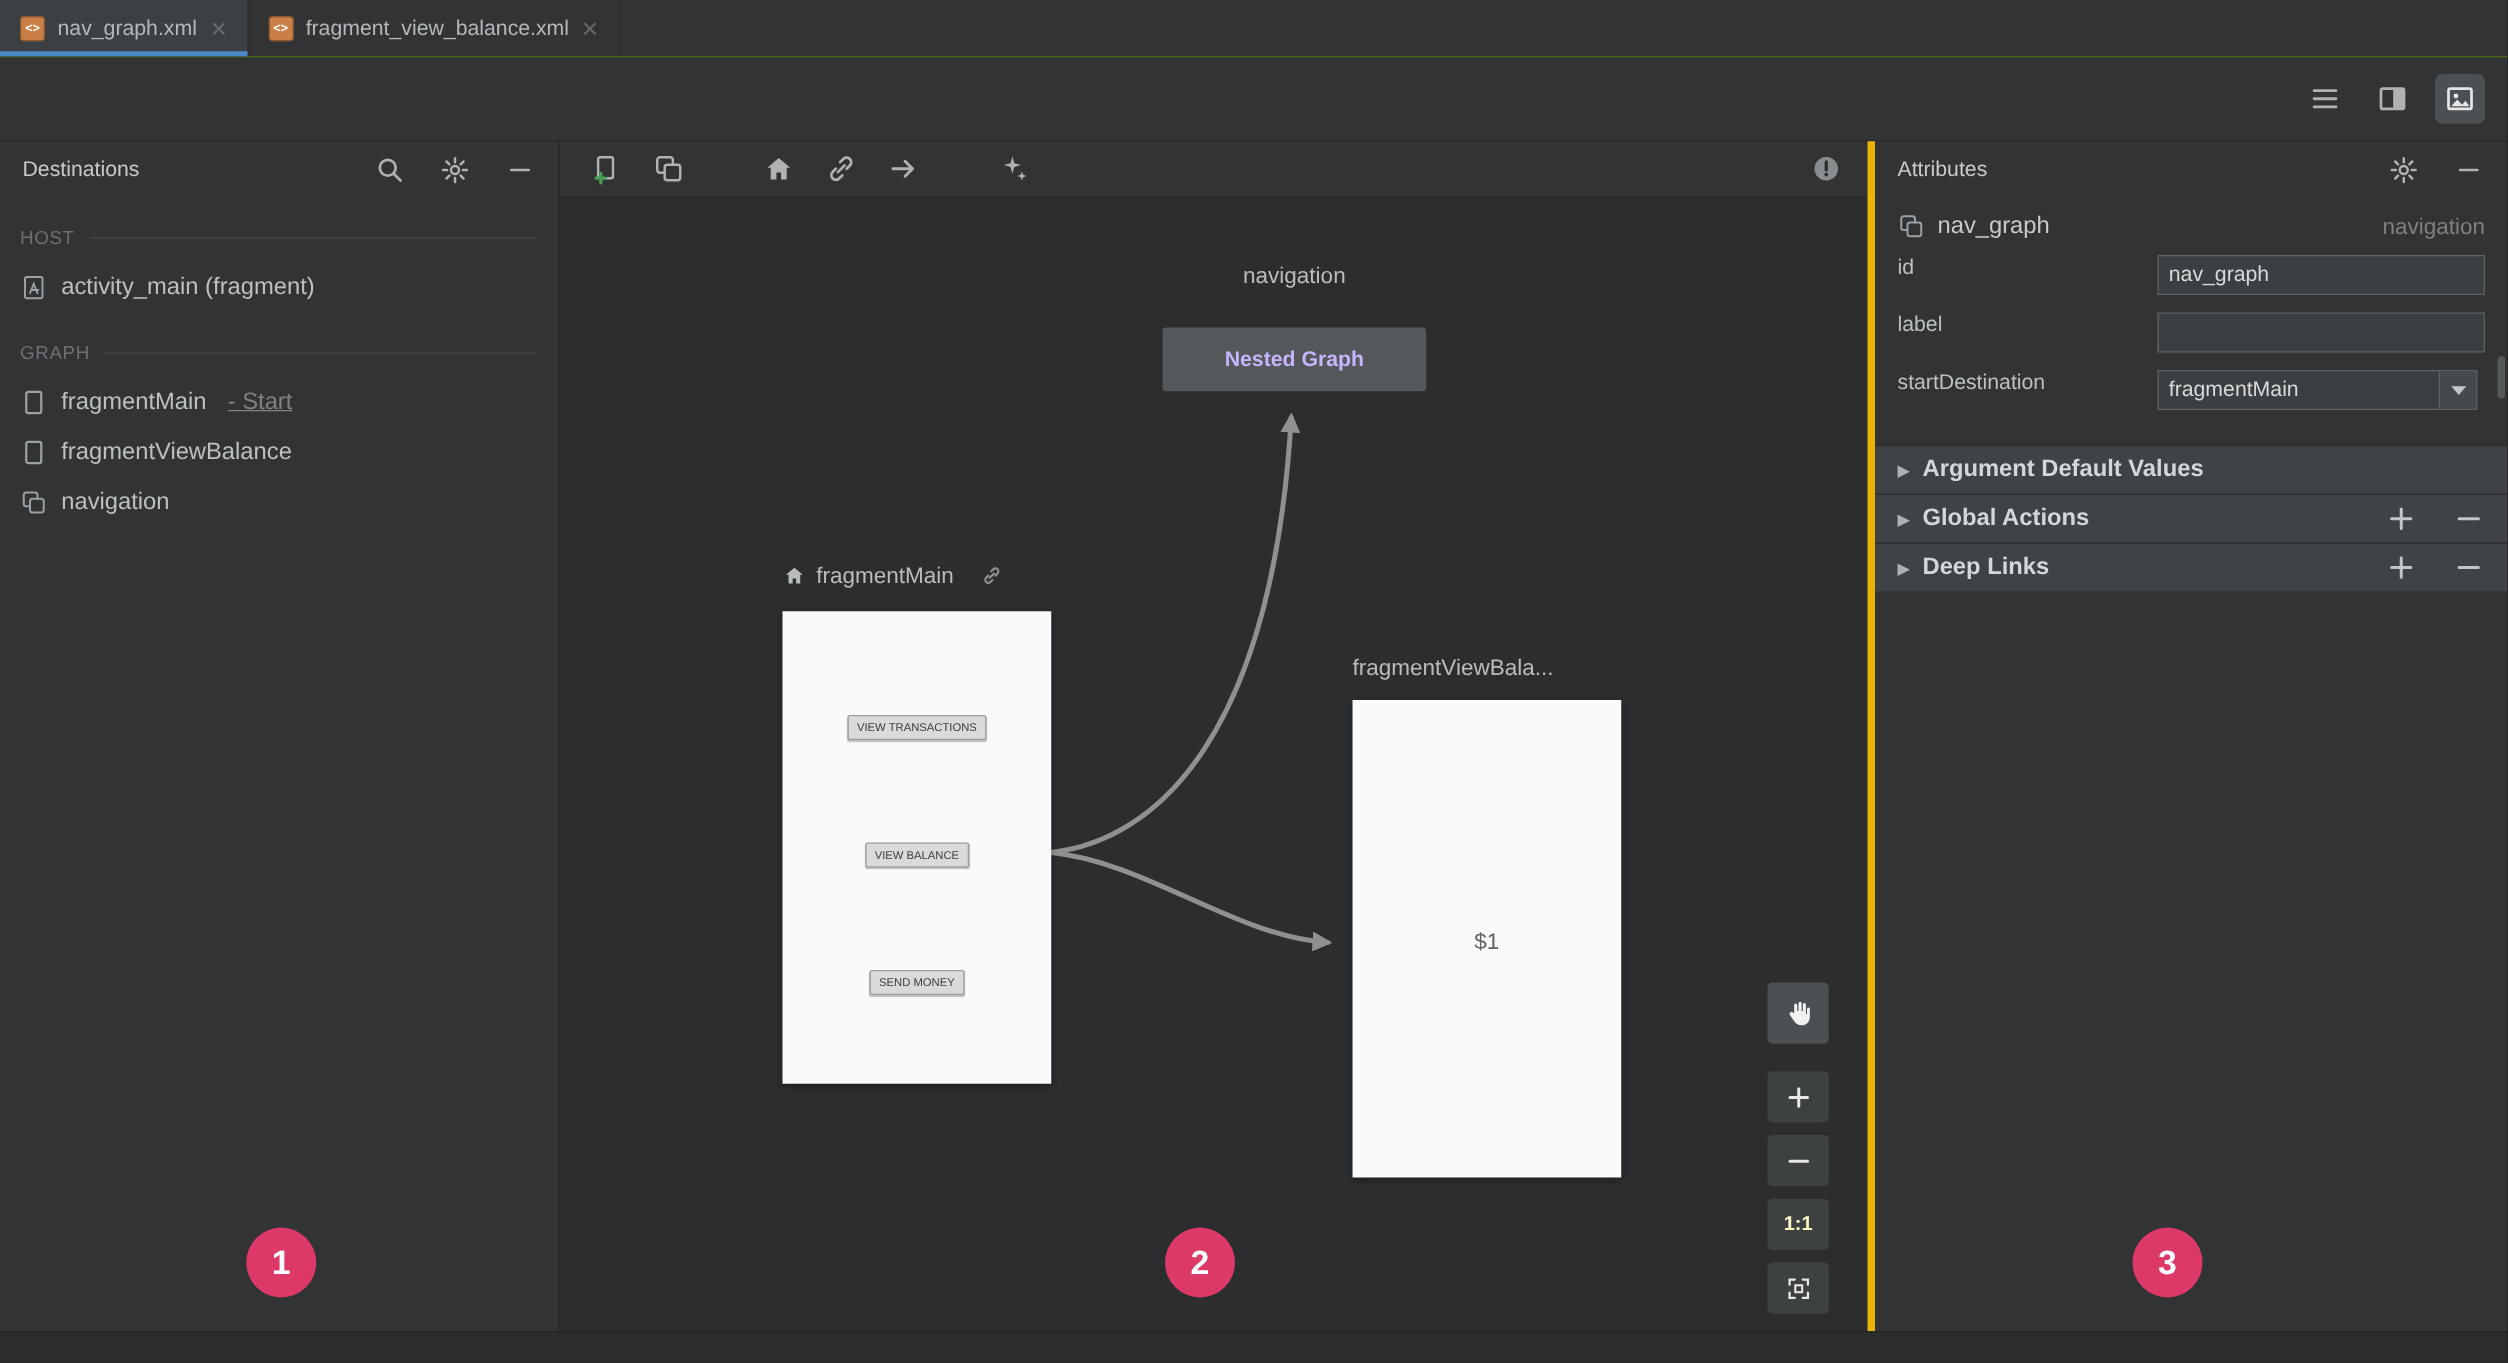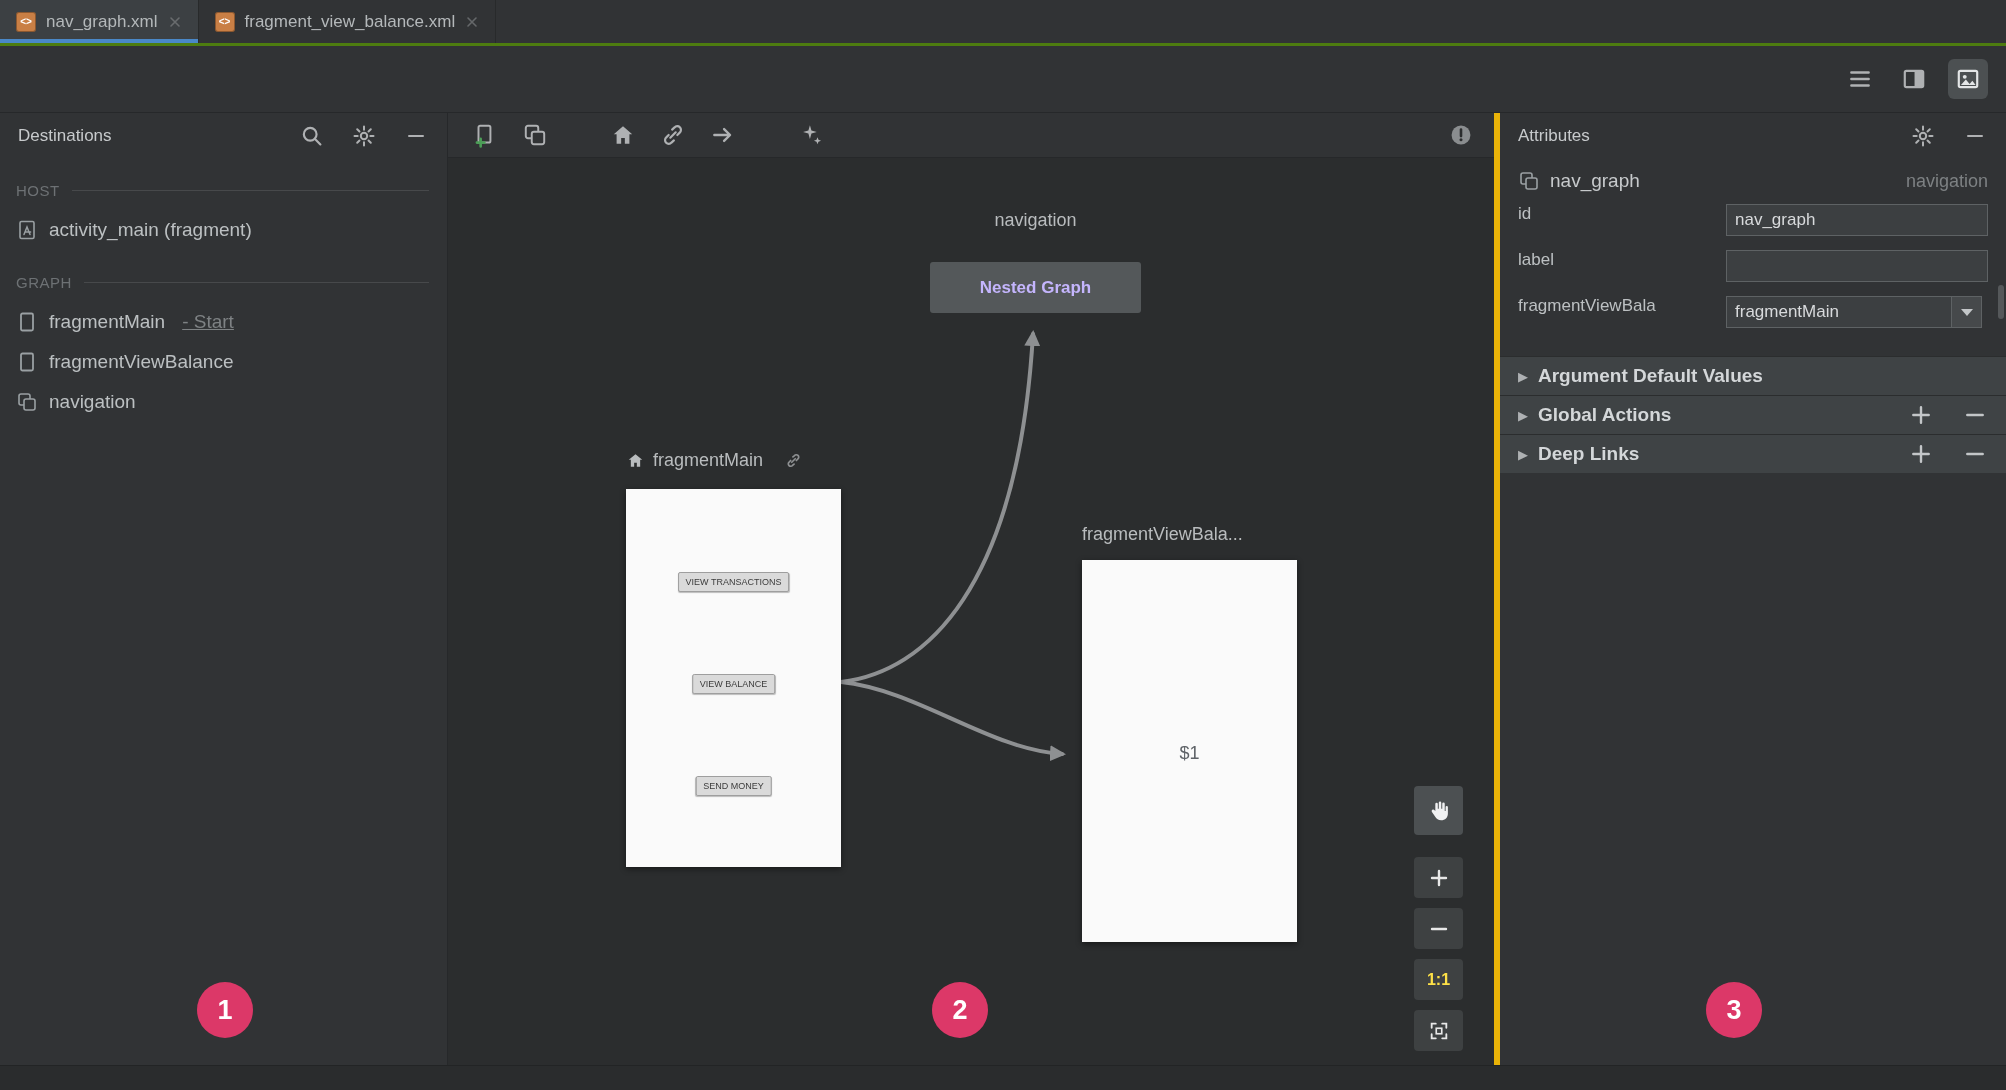"nav_graph.xml" .tabbar { border-bottom: 3px solid #4d7c0f -> 1px solid #4d7c0f }
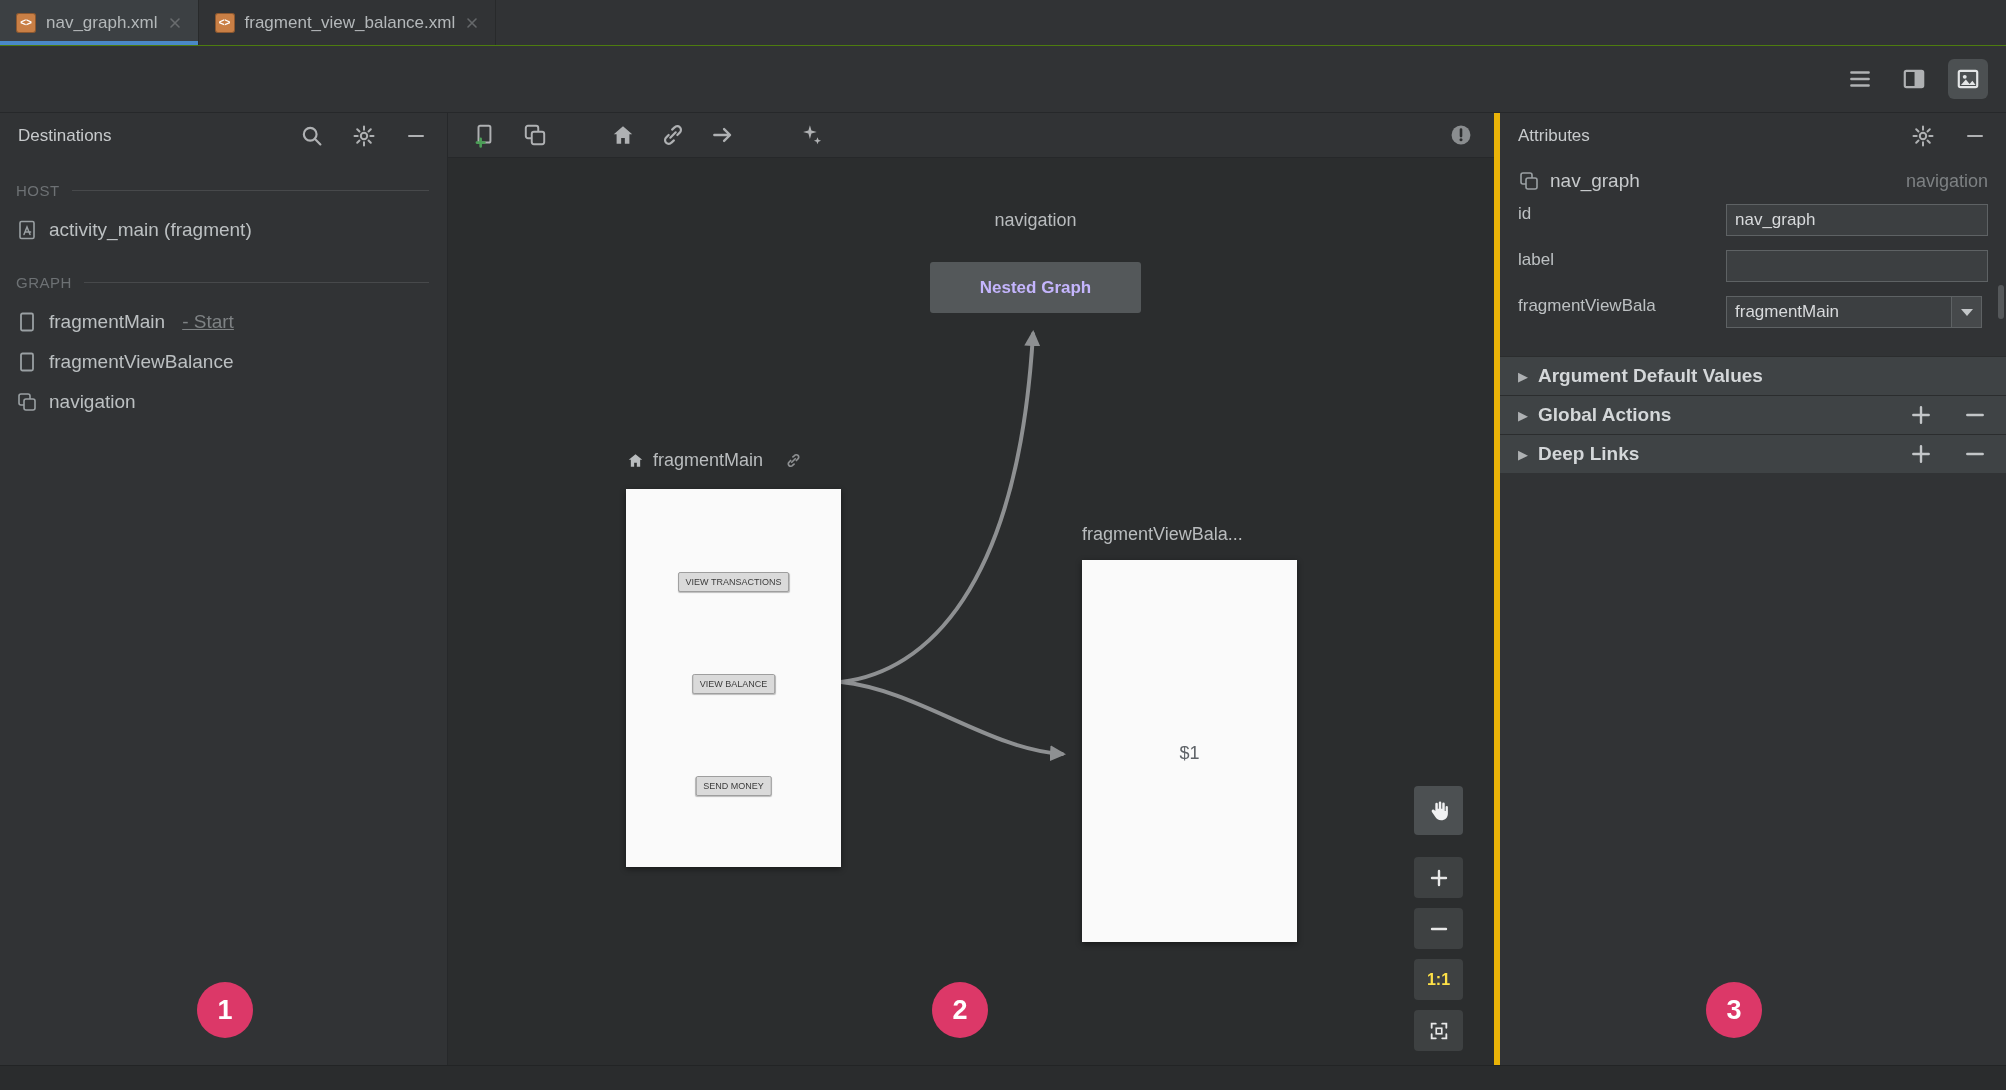"fragmentViewBala" span.alabel { text: fragmentViewBala -> startDestination }
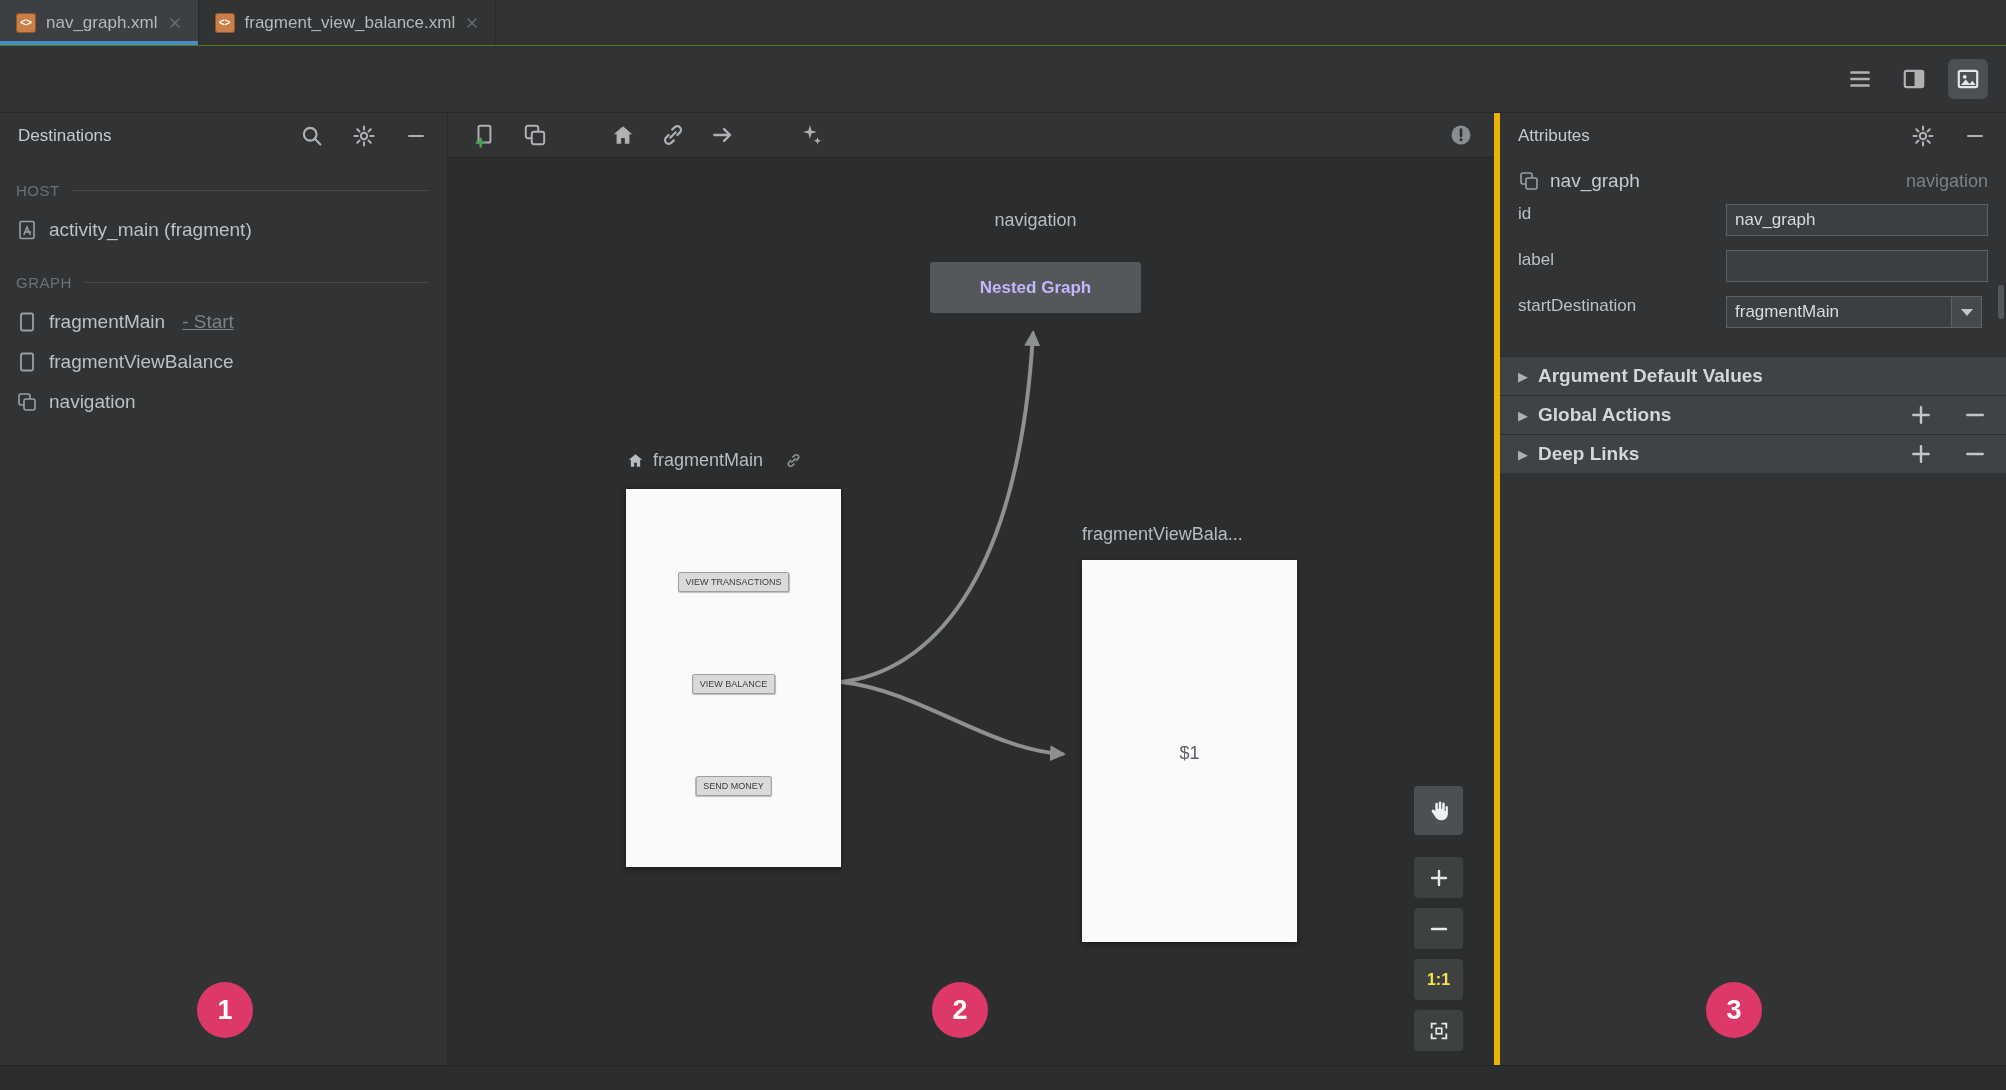"1:1" .zoom-btn { color: #fde047 -> #fef9c3 }
